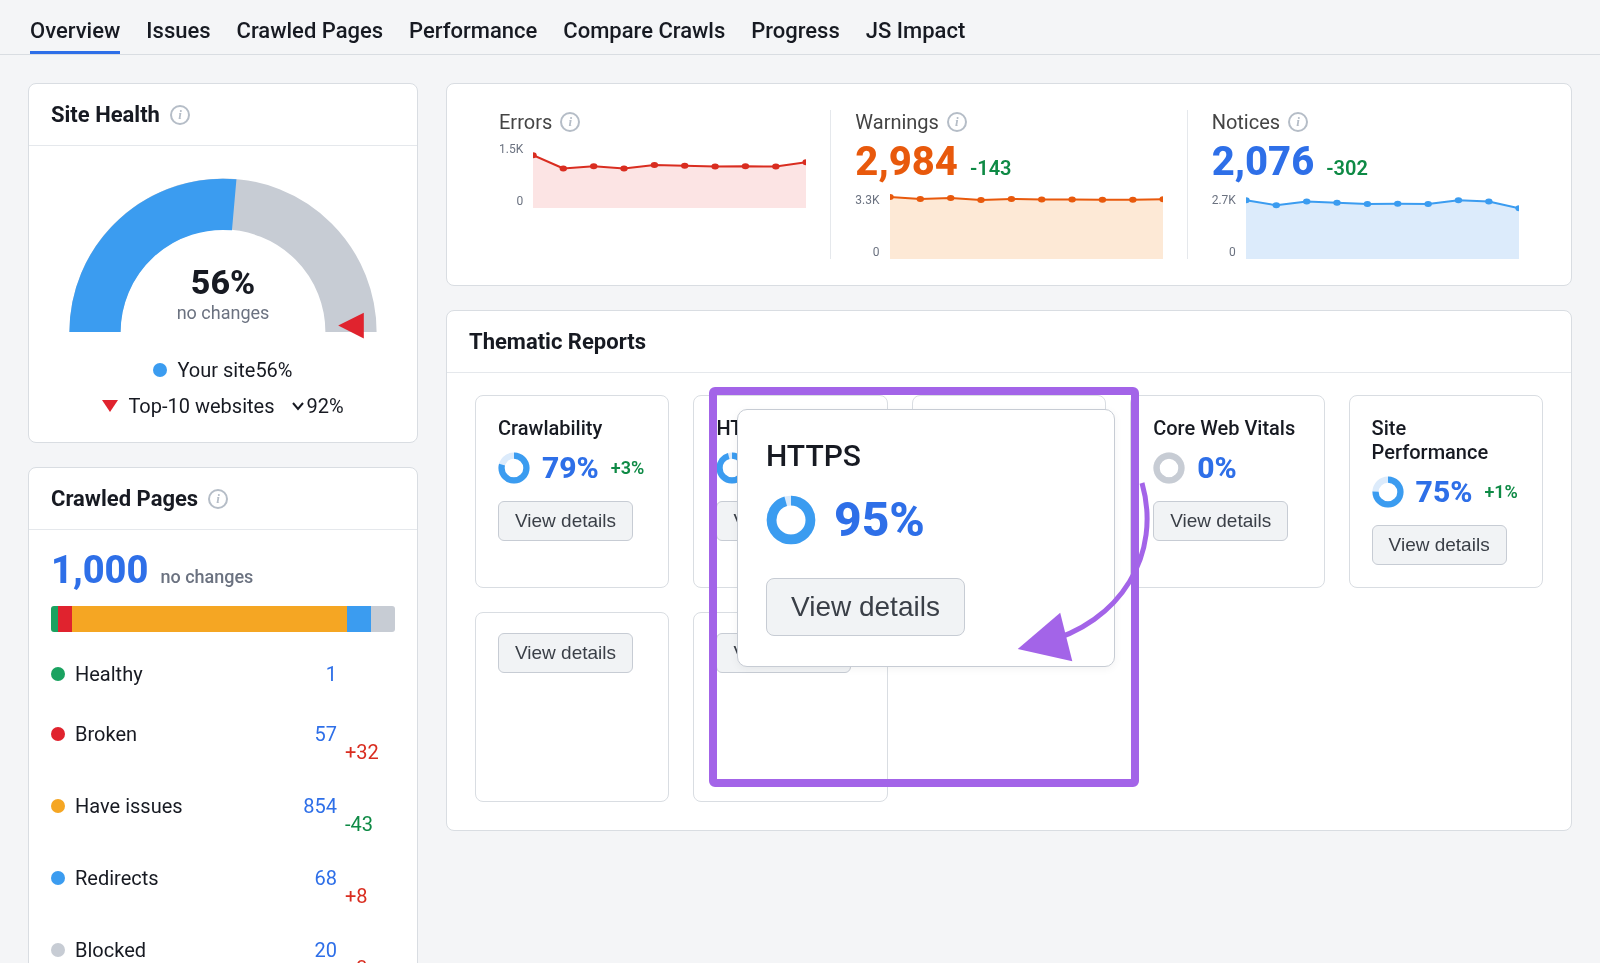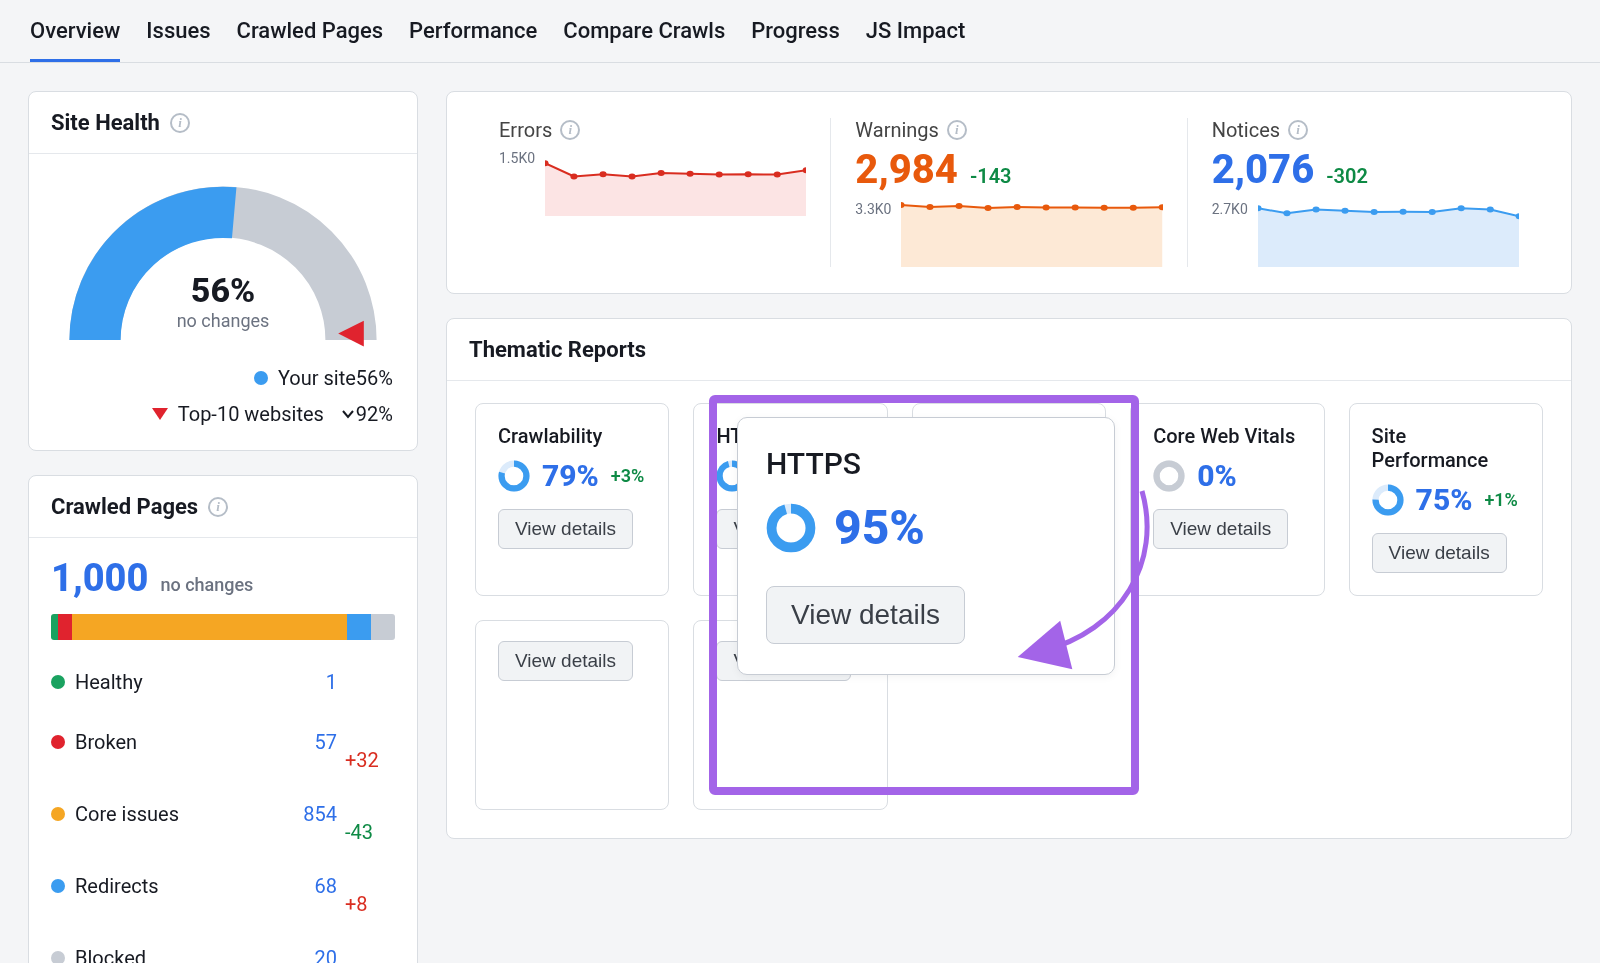"Overview" .tab { padding: 4px 0 16px 0 -> 4px 0 8px 0 }
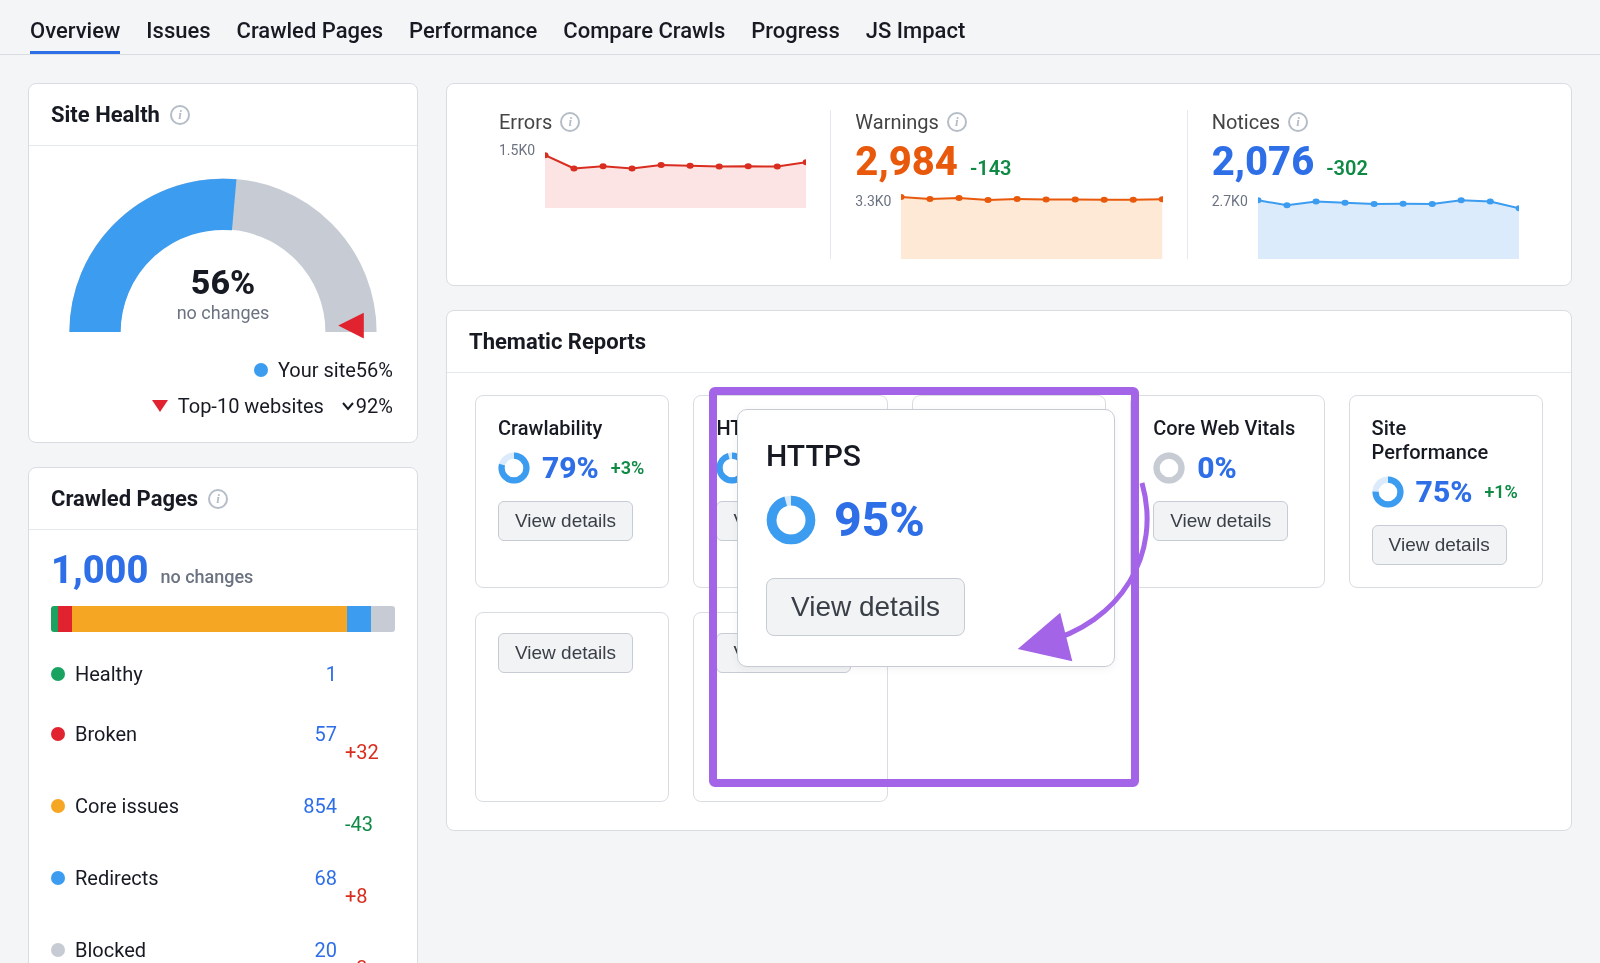"1.5K" .spark-labels { flex-direction: row -> column; font-size: 14px -> 12px }
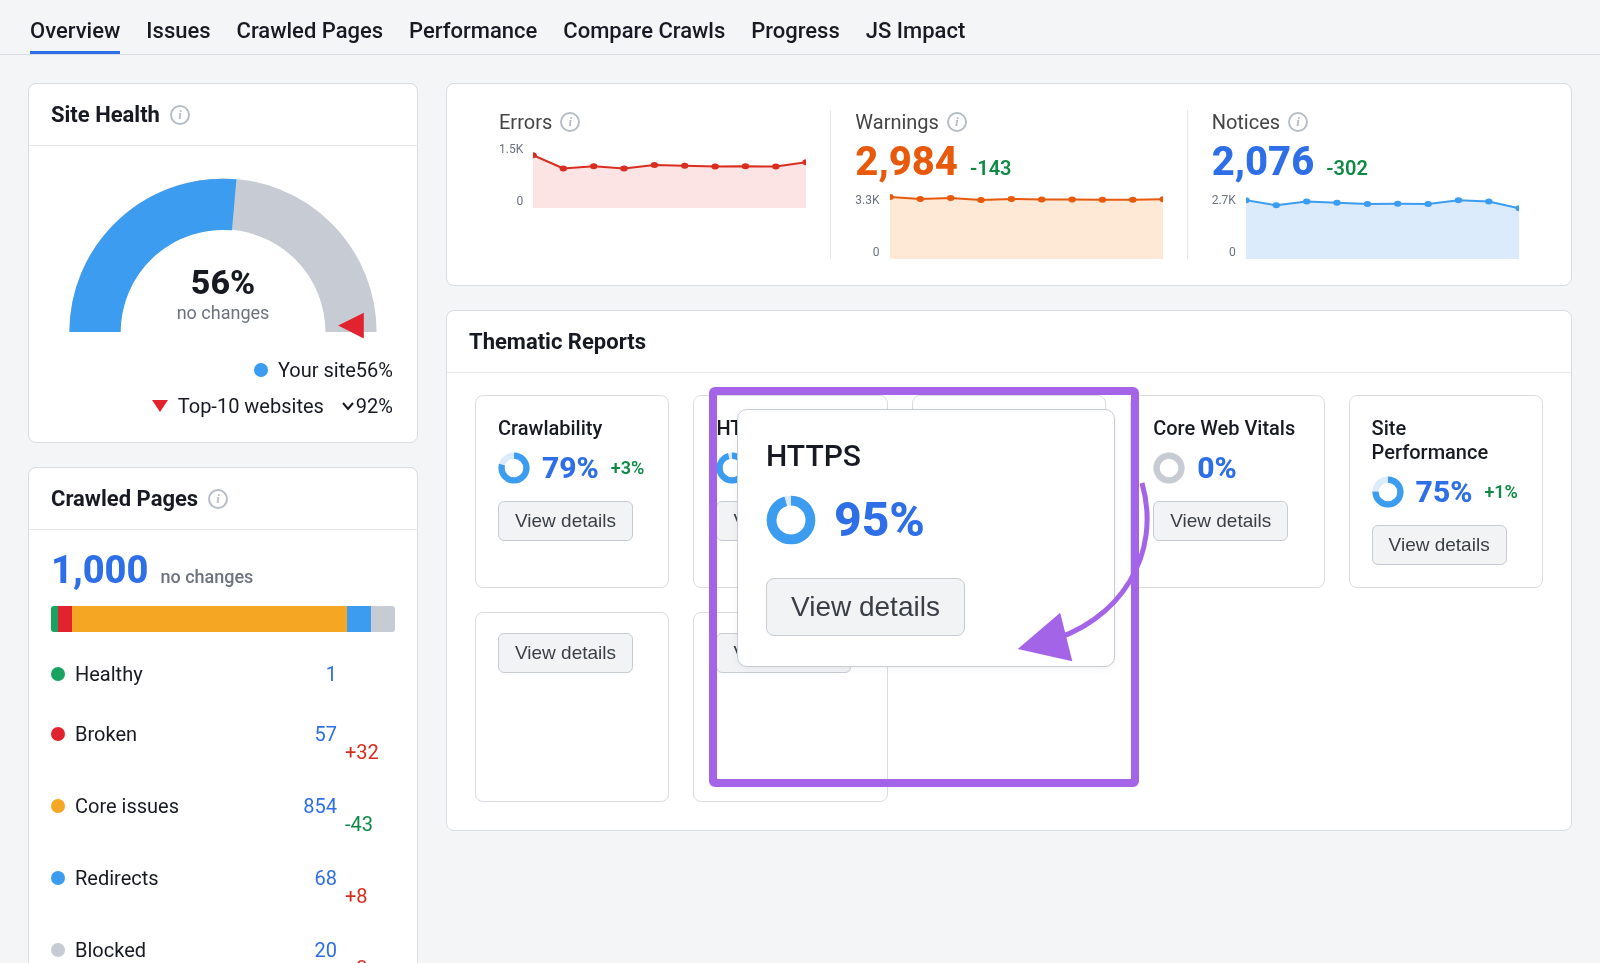"Your site" .legend-row { justify-content: flex-end -> center }
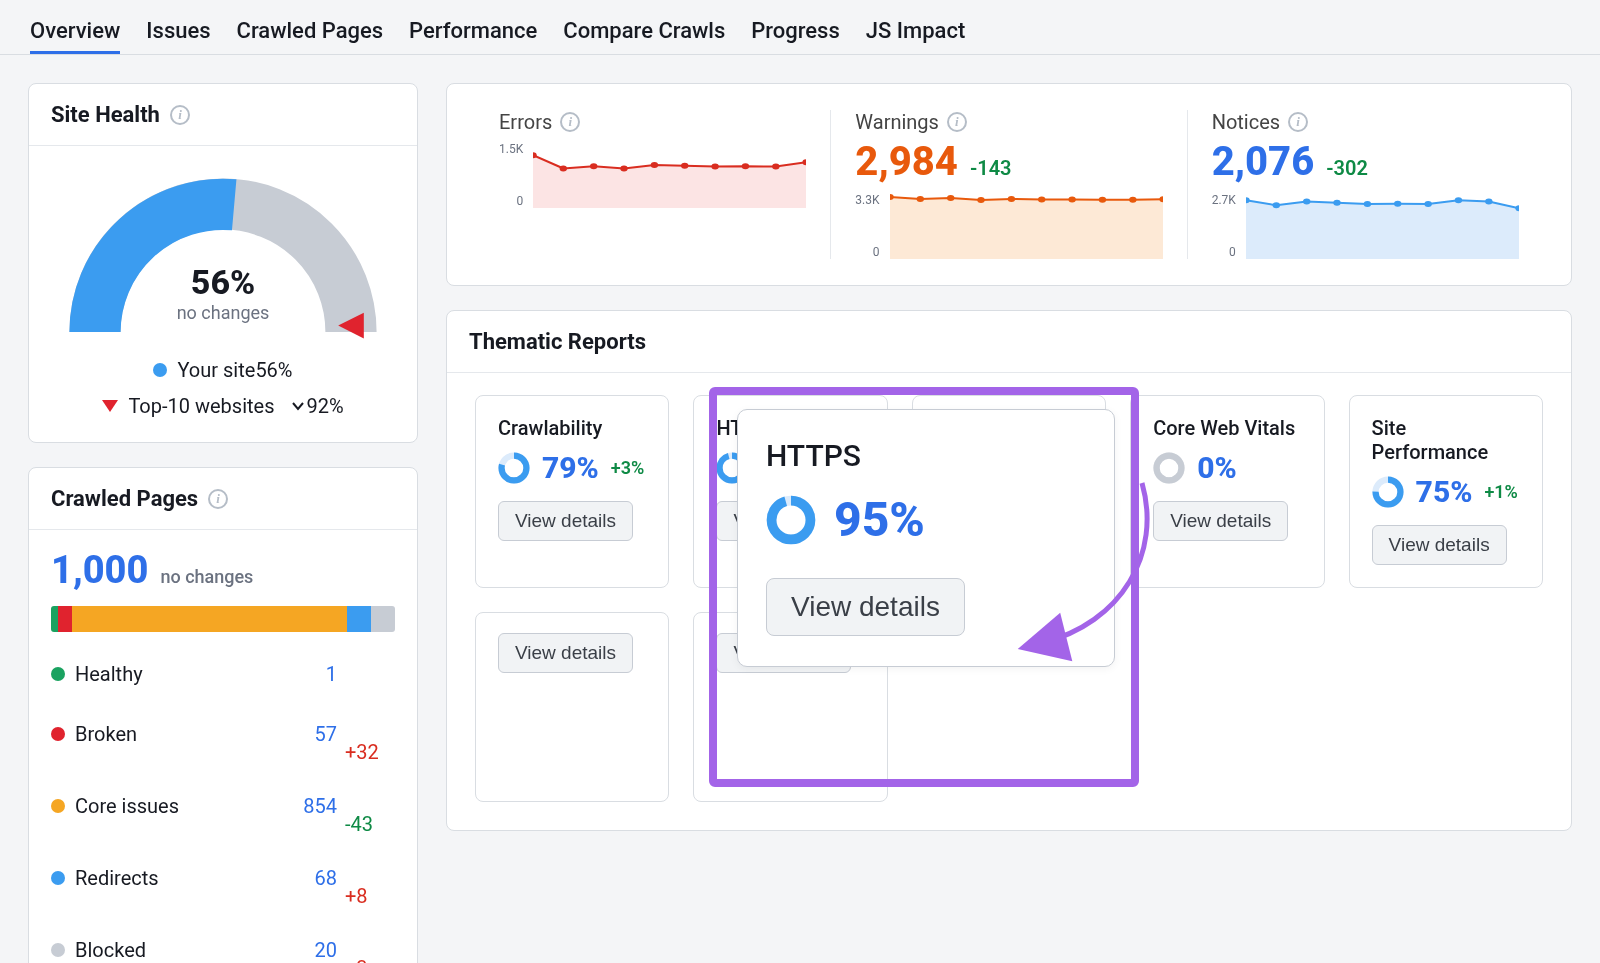"Core issues" span { text: Core -> Have }
